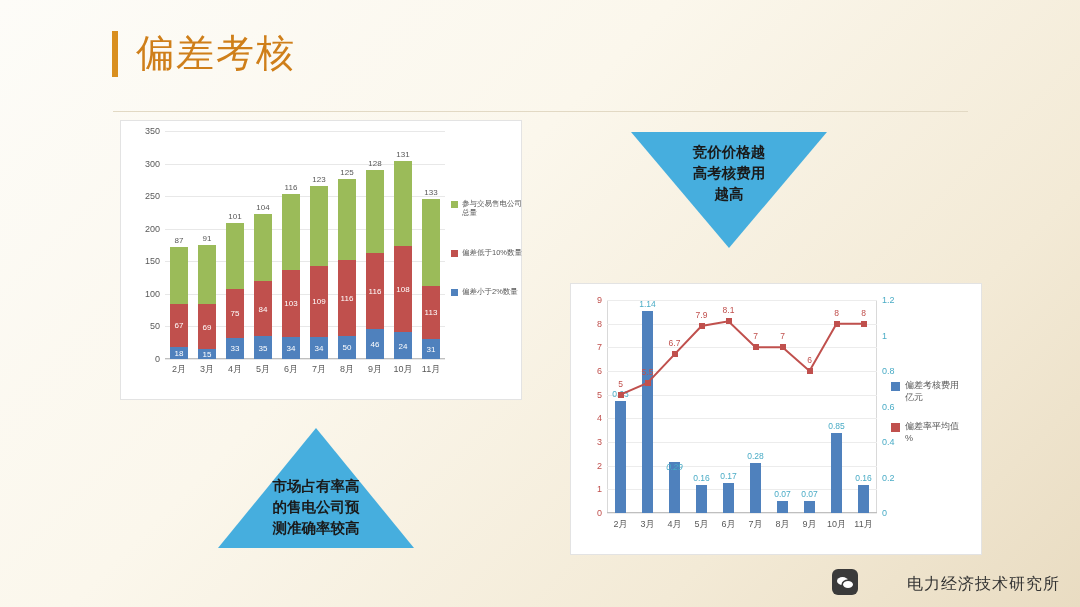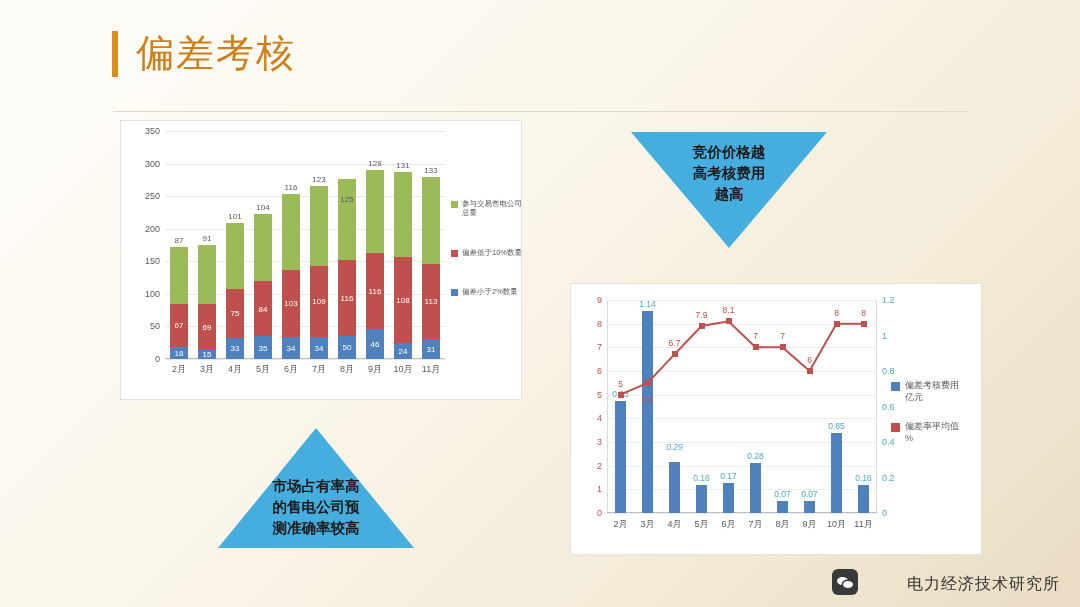"125" div.seg-label { margin-top: 27px -> none }
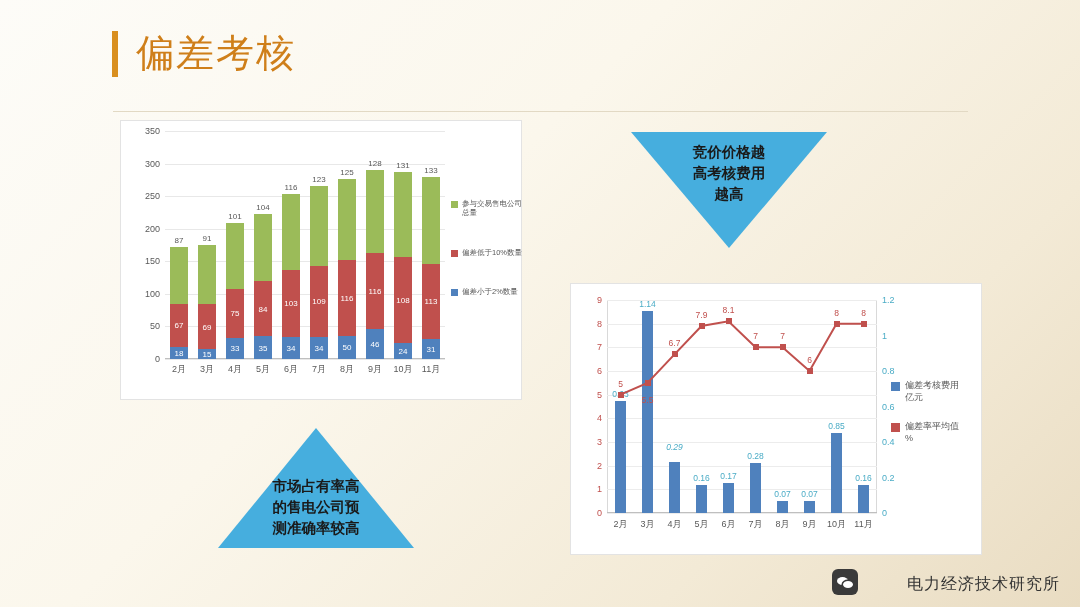"113" div.seg { height: 75px -> 53px }
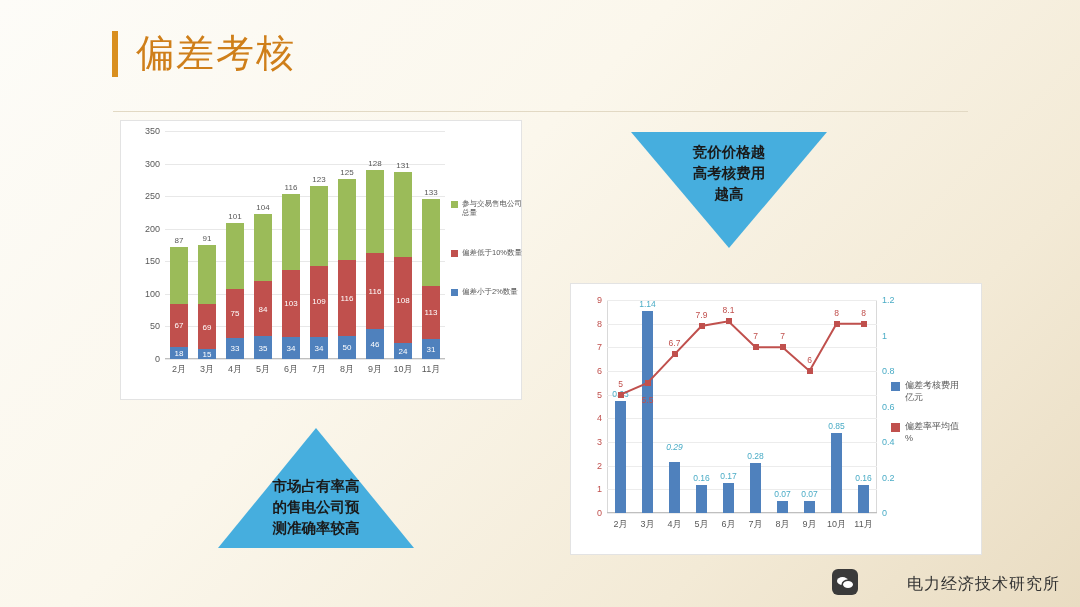"24" div.seg { height: 16px -> 27px }
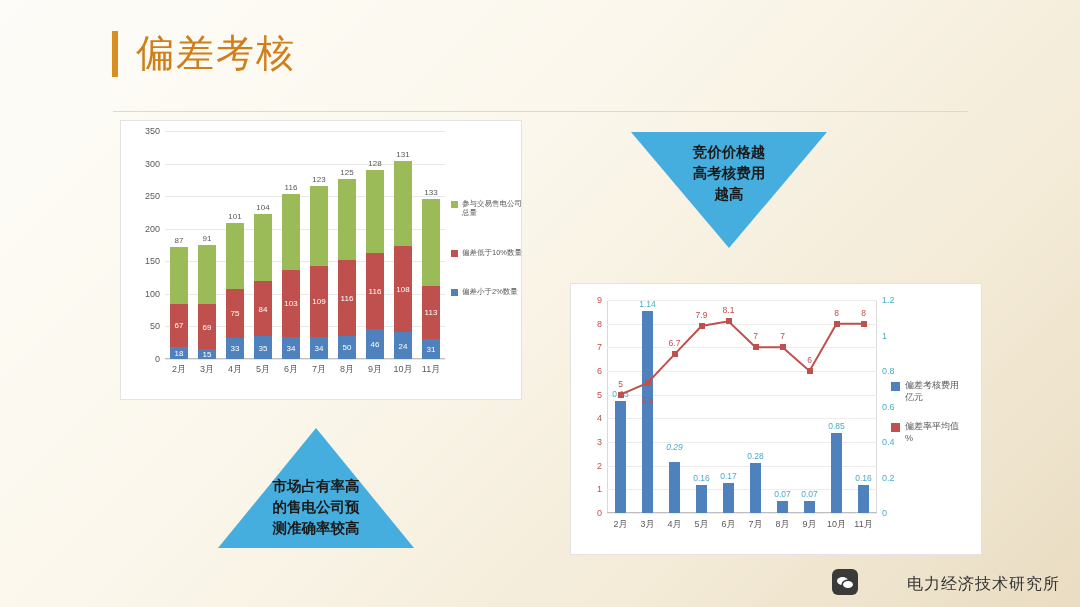"5.5" div.lpt-label { margin-top: 28px -> none }
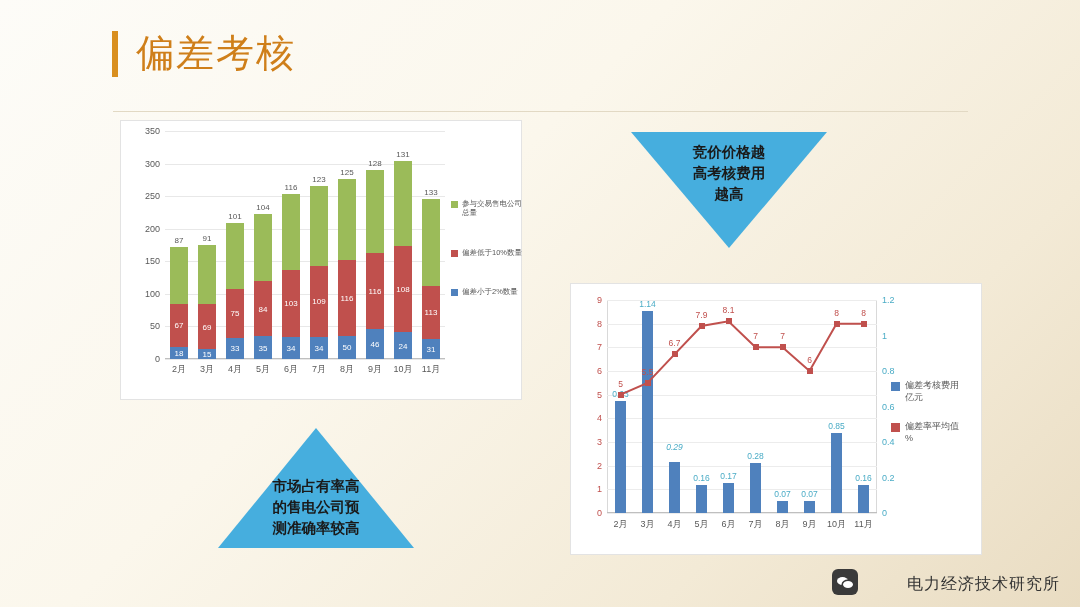"0.29" div.rbar-label { top: 152px -> 172px }
